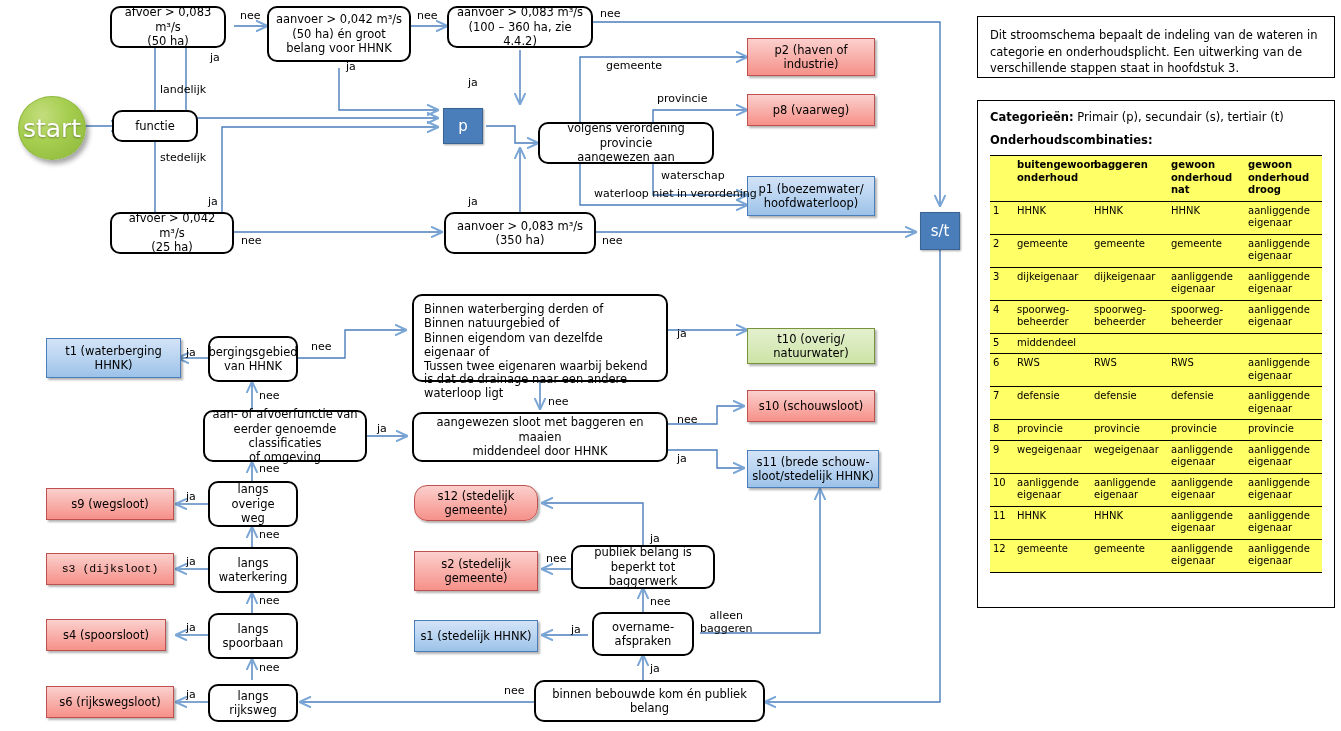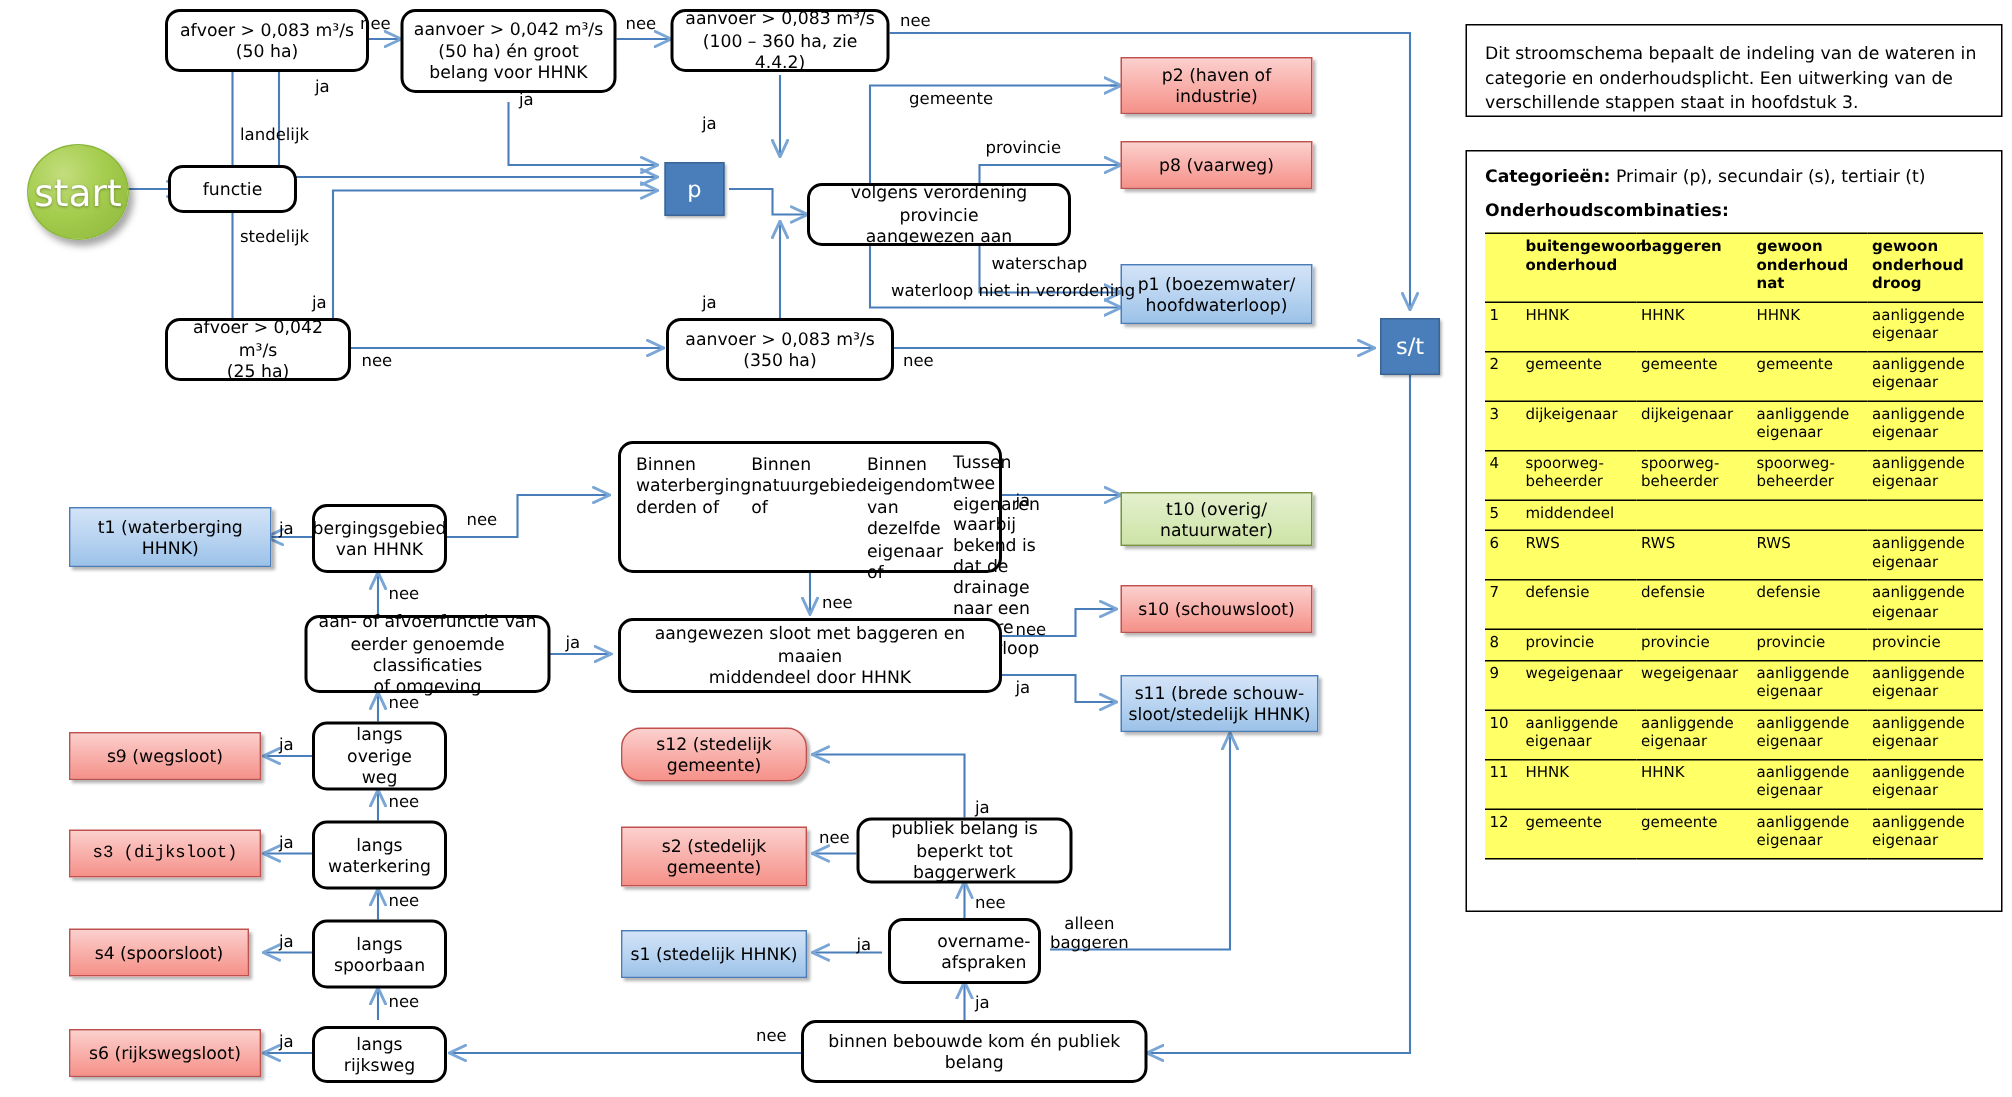"afvoer > 0,083 m³/s" div.node { width: 136px -> 116px }
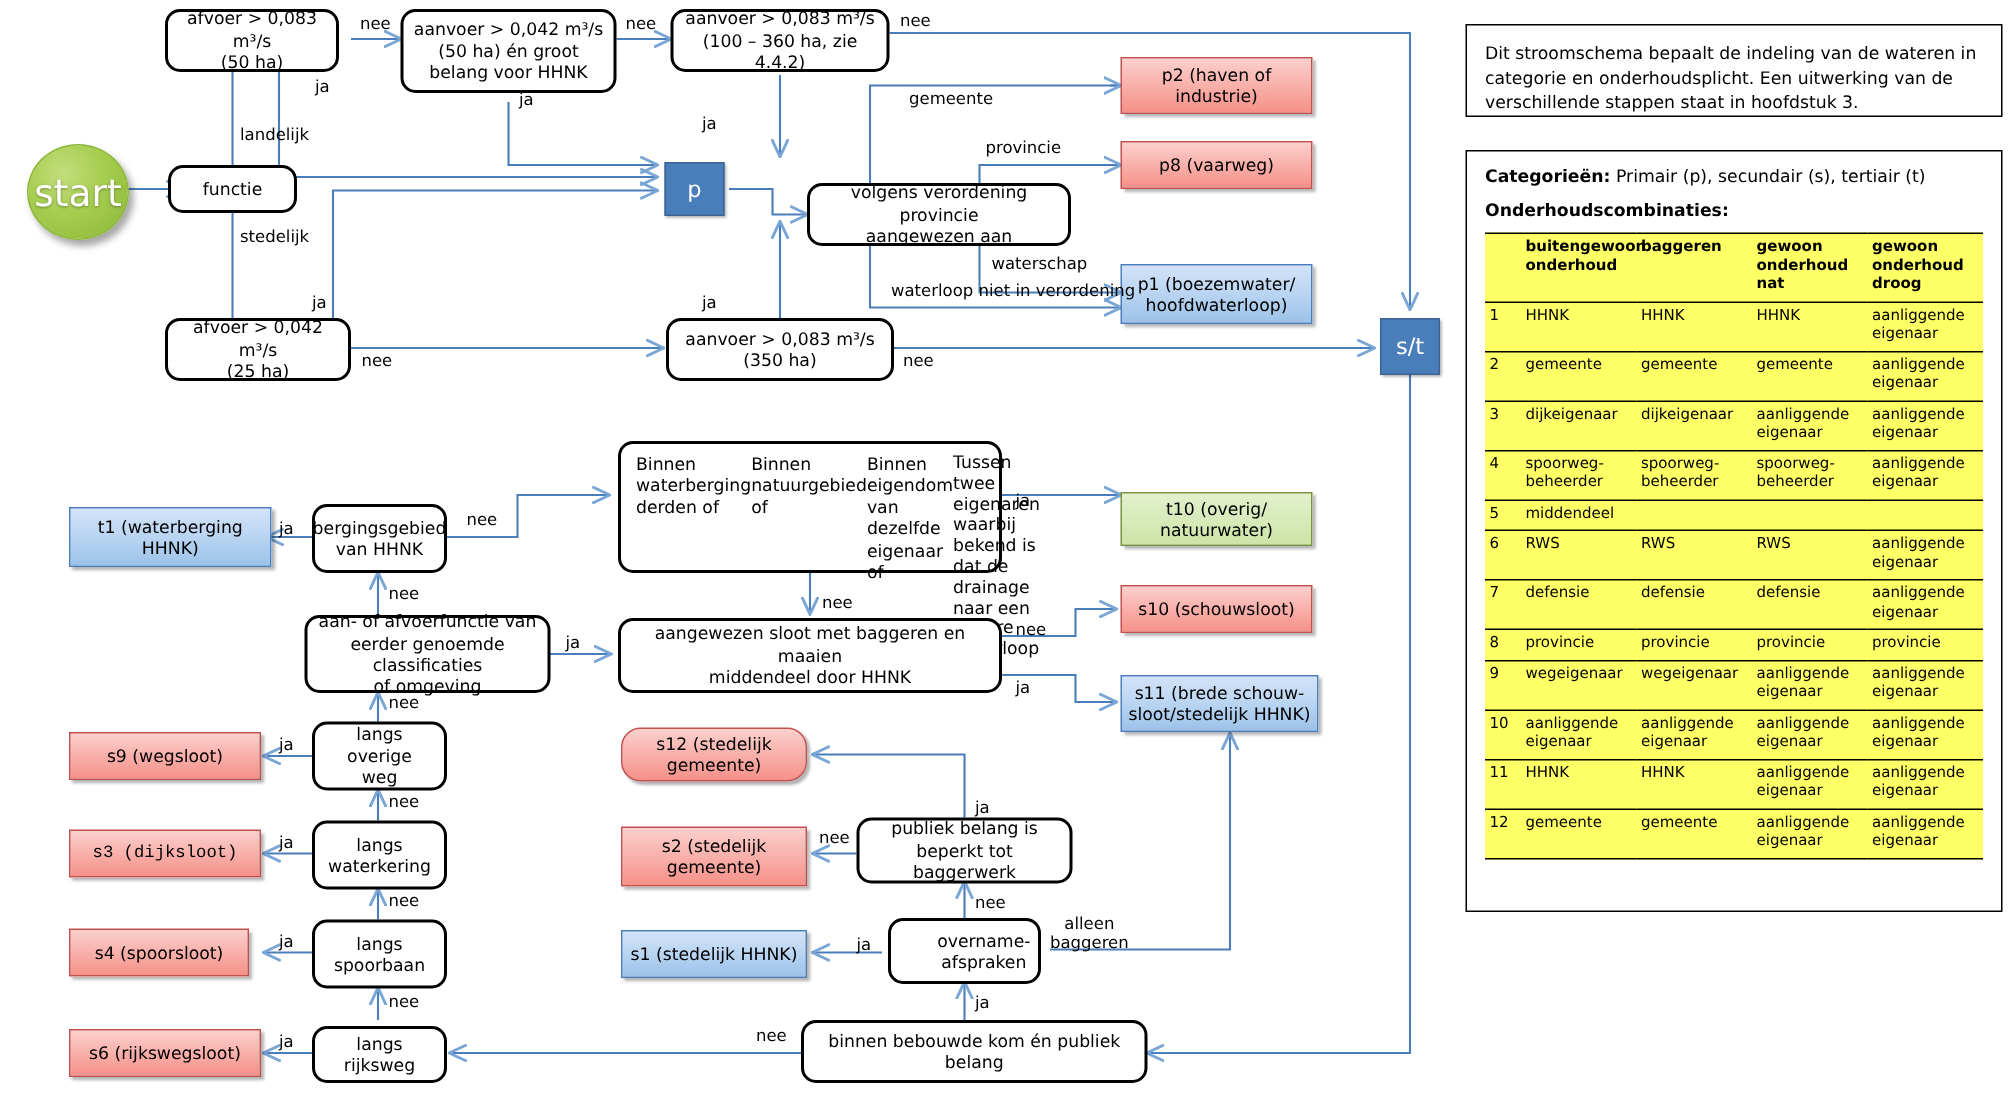"Binnen waterberging derden of" div { flex-direction: row -> column }
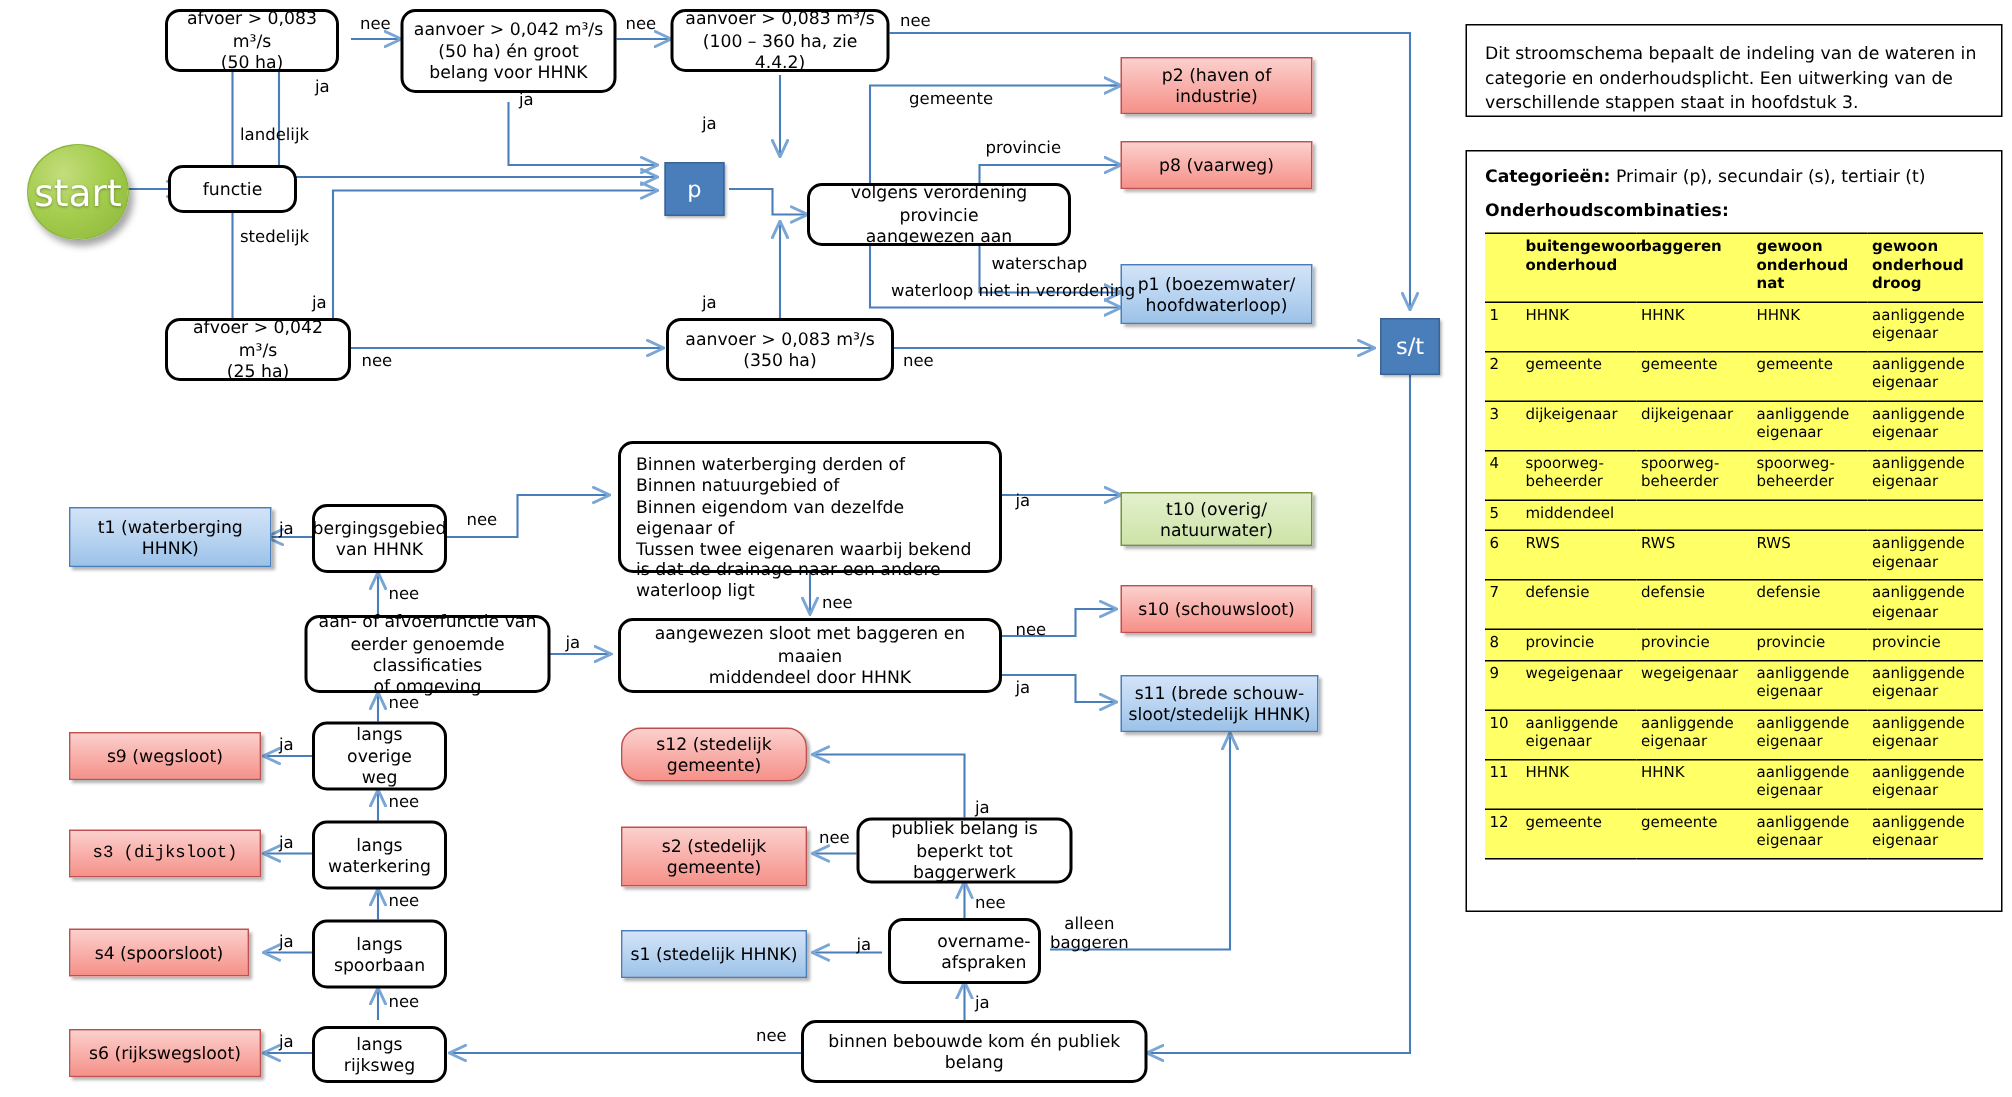"overname-" div.node { justify-content: flex-end -> none }
